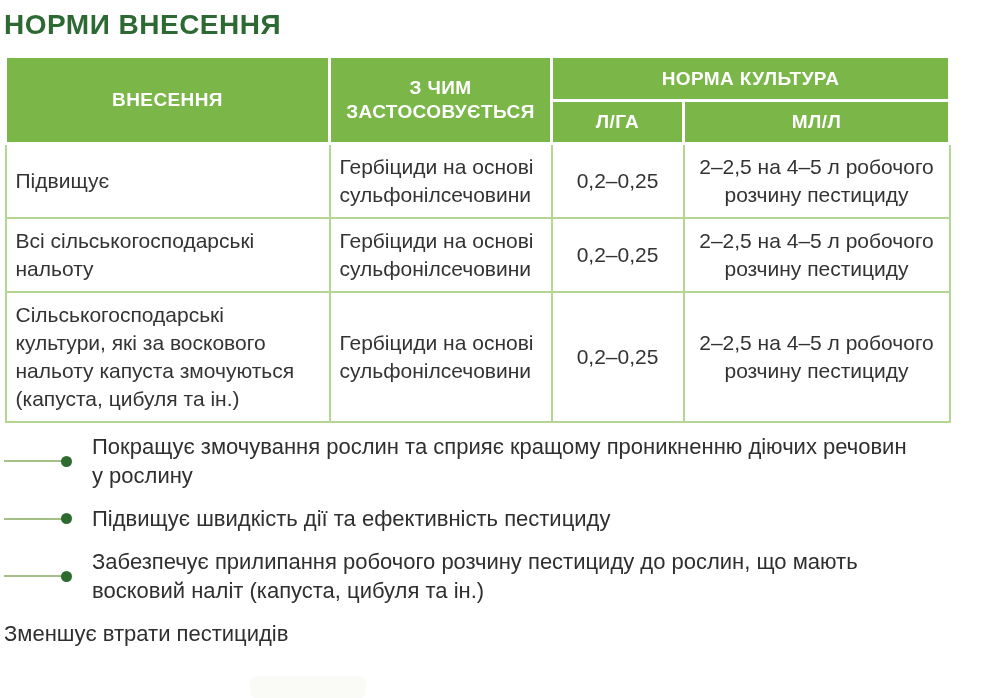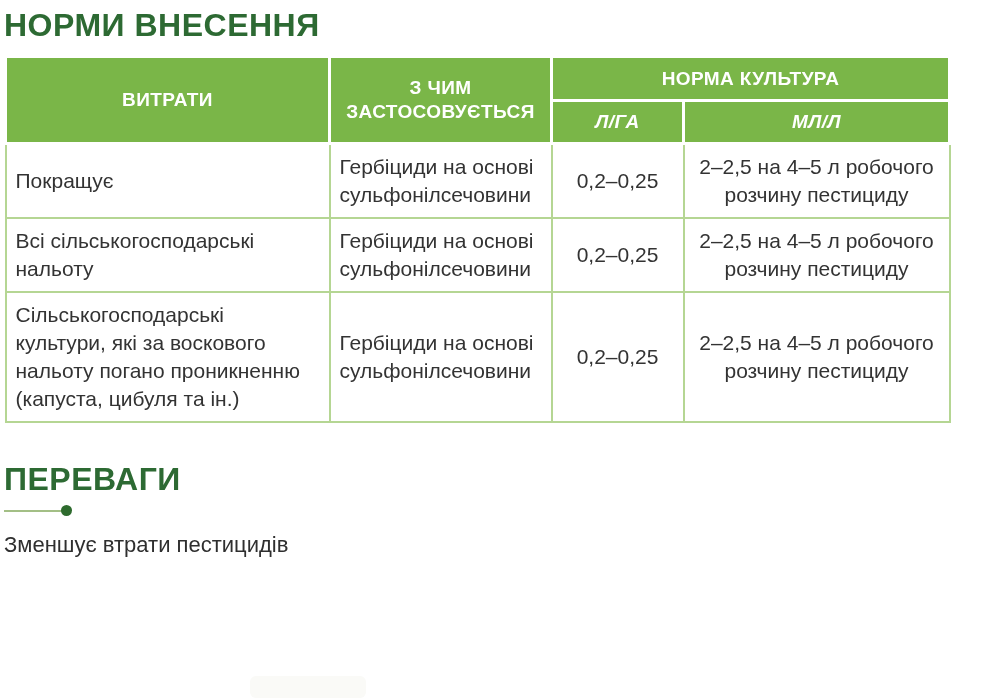"НОРМИ ВНЕСЕННЯ" .section-title { font-size: 32px -> 28px }
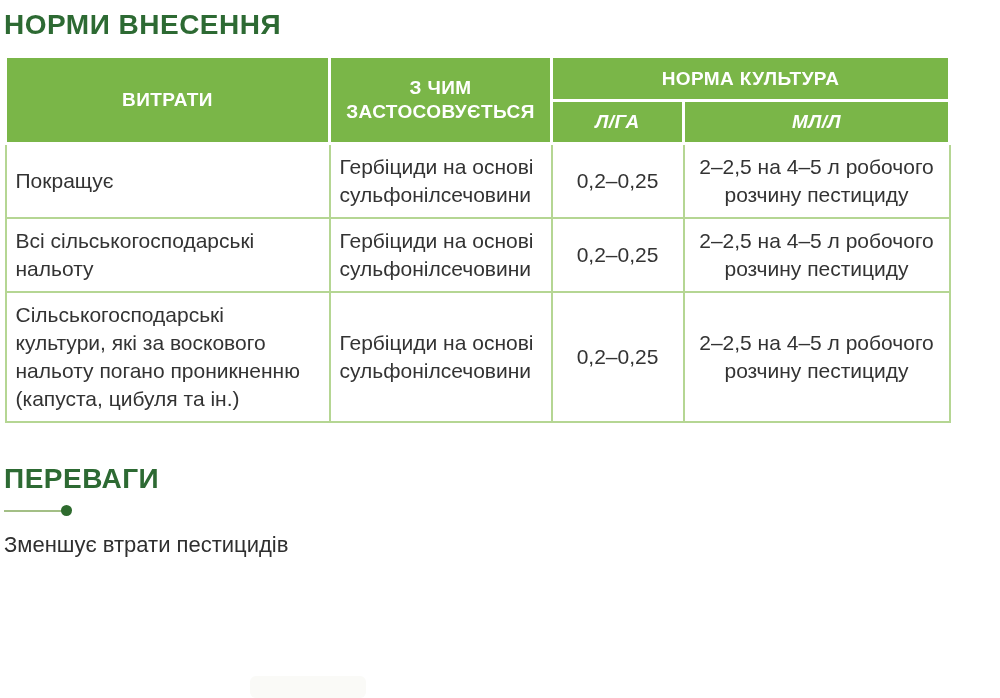"ВИТРАТИ" th { text: ВИТРАТИ -> ВНЕСЕННЯ }
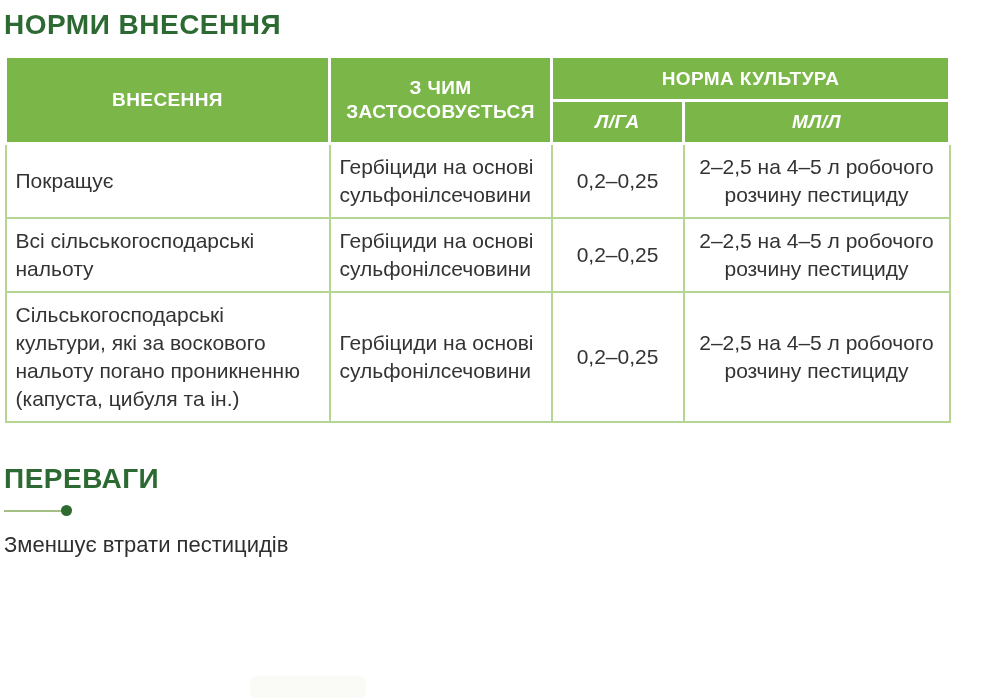"Л/ГА" tr.hdr-sub th { font-style: italic -> none }
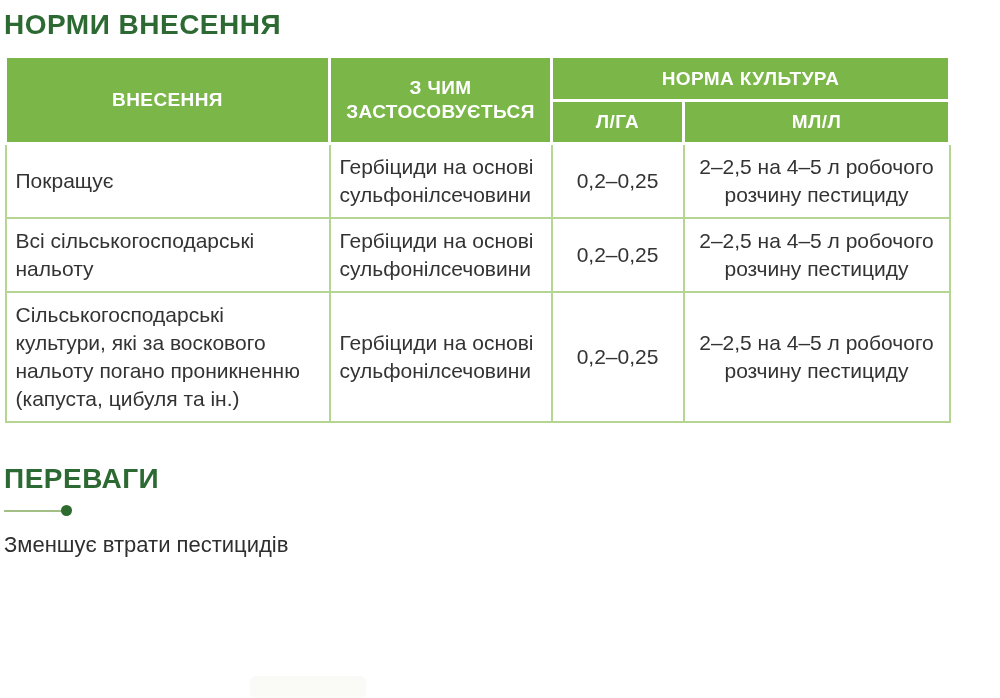"Покращує" td.cell-culture { text: Покращує -> Підвищує }
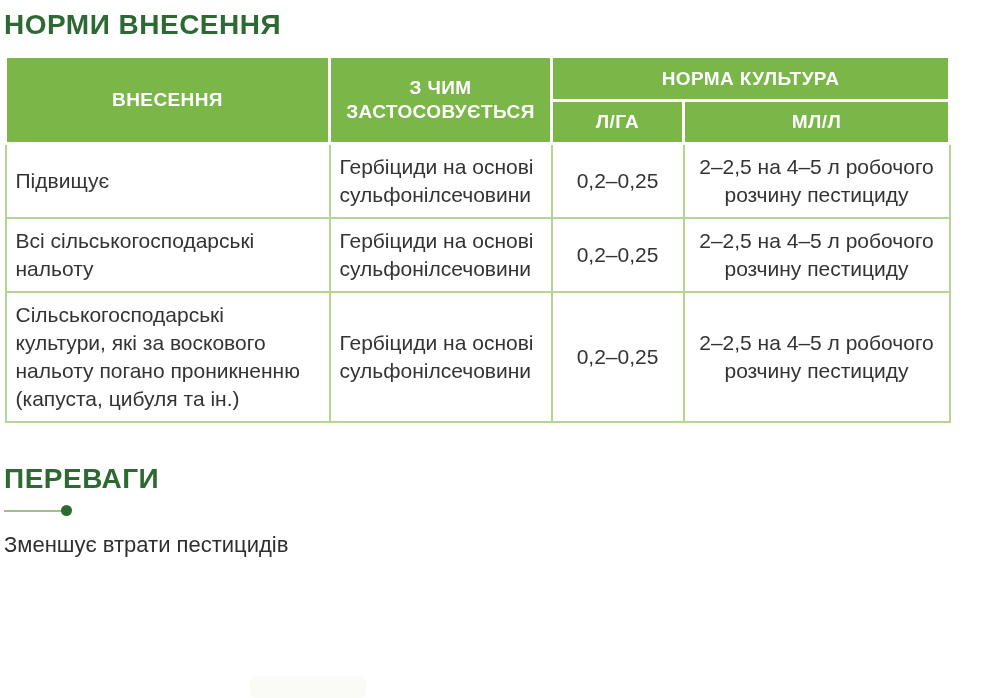"Сільськогосподарські культури, які за" td.cell-culture { text: погано проникненню -> капуста змочуються }
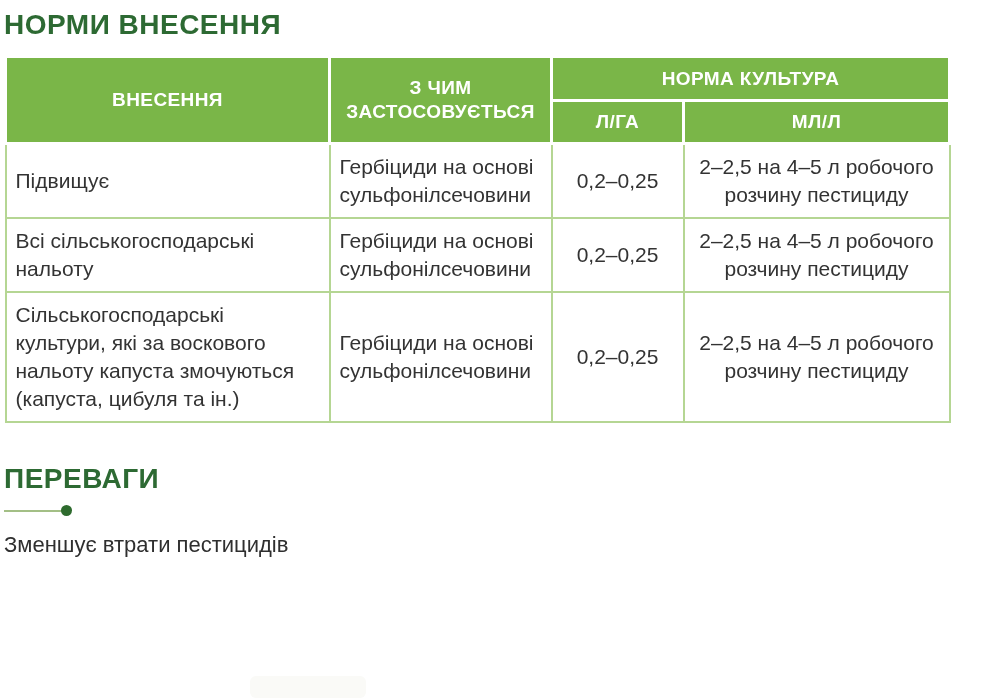"Покращує змочування рослин та сприяє" span.bullet-text { html: none -> <span>Покращує змочування рослин та сприяє кращому проникненню діючих речовин у рослину</span> }
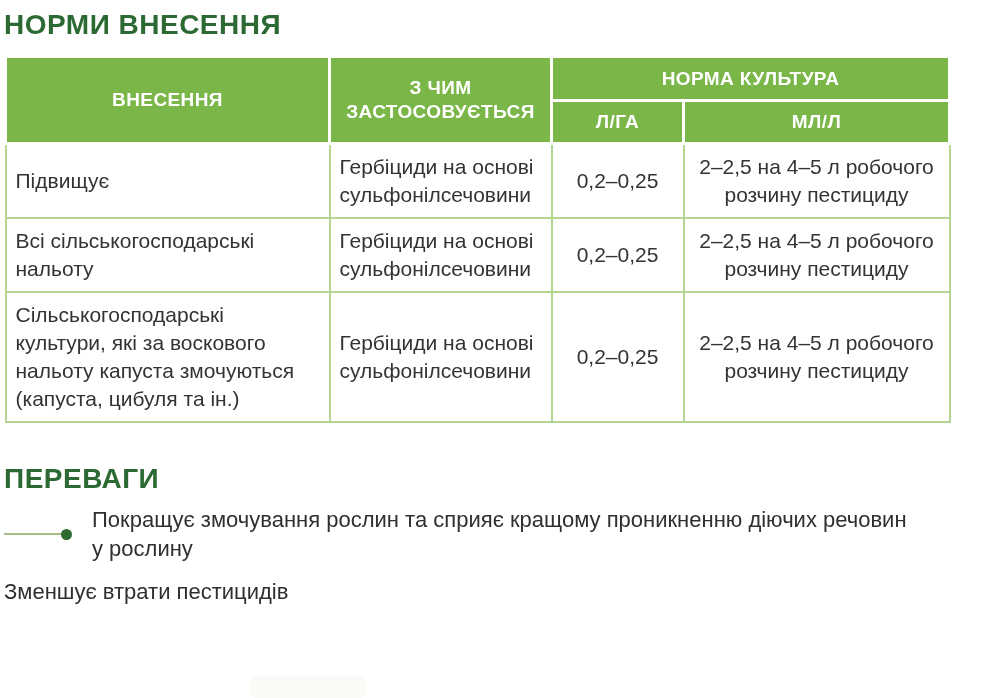"ПЕРЕВАГИ" h2.section-title { html: <h2>ПЕРЕВАГИ</h2> -> none }
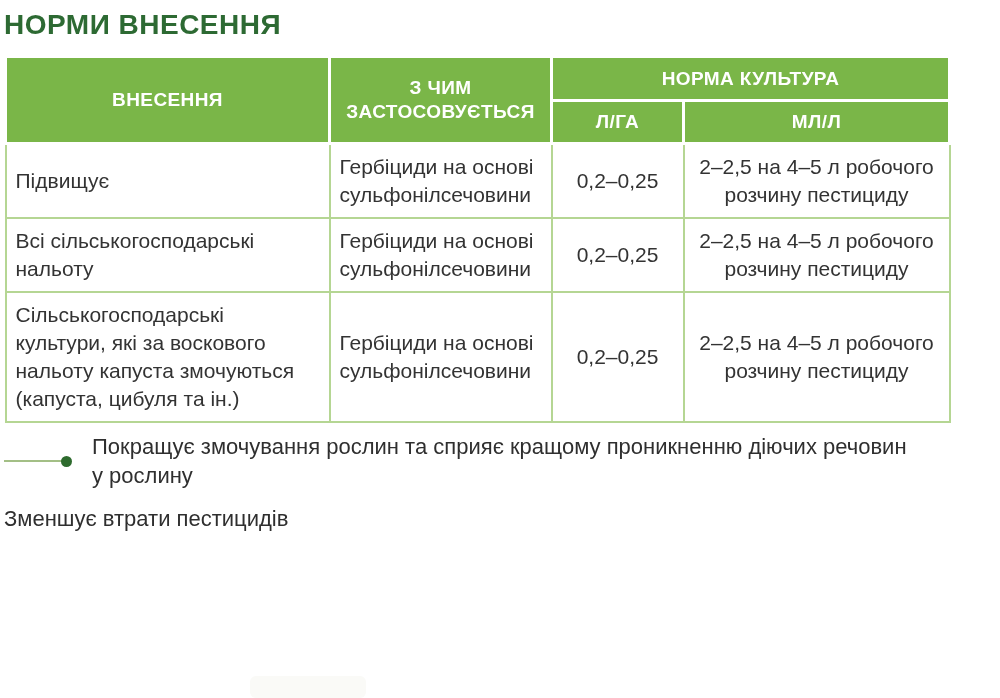"Підвищує швидкість дії та ефективність" li { html: none -> <li> <span> <span></span> <span></span> </span> <span>Підвищує швидкість дії та ефективність пестициду</span> </li> }
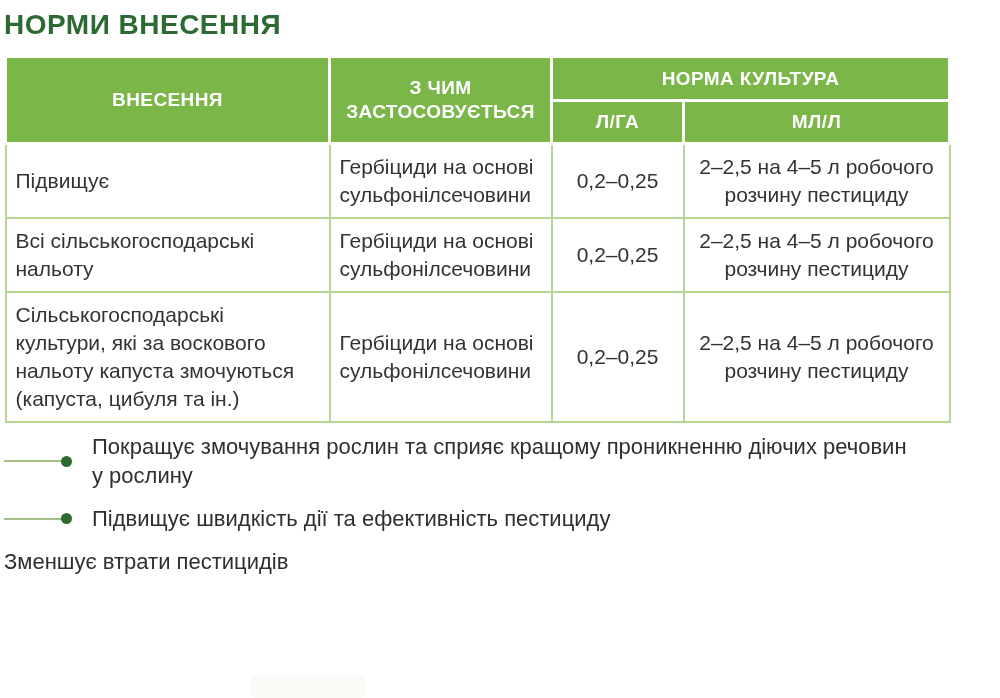"Забезпечує прилипання робочого розчину" li { html: none -> <li> <span> <span></span> <span></span> </span> <span>Забезпечує прилипання робочого розчину пестициду до рослин, що мають восковий наліт (капуста, цибуля та ін.)</span> </li> }
